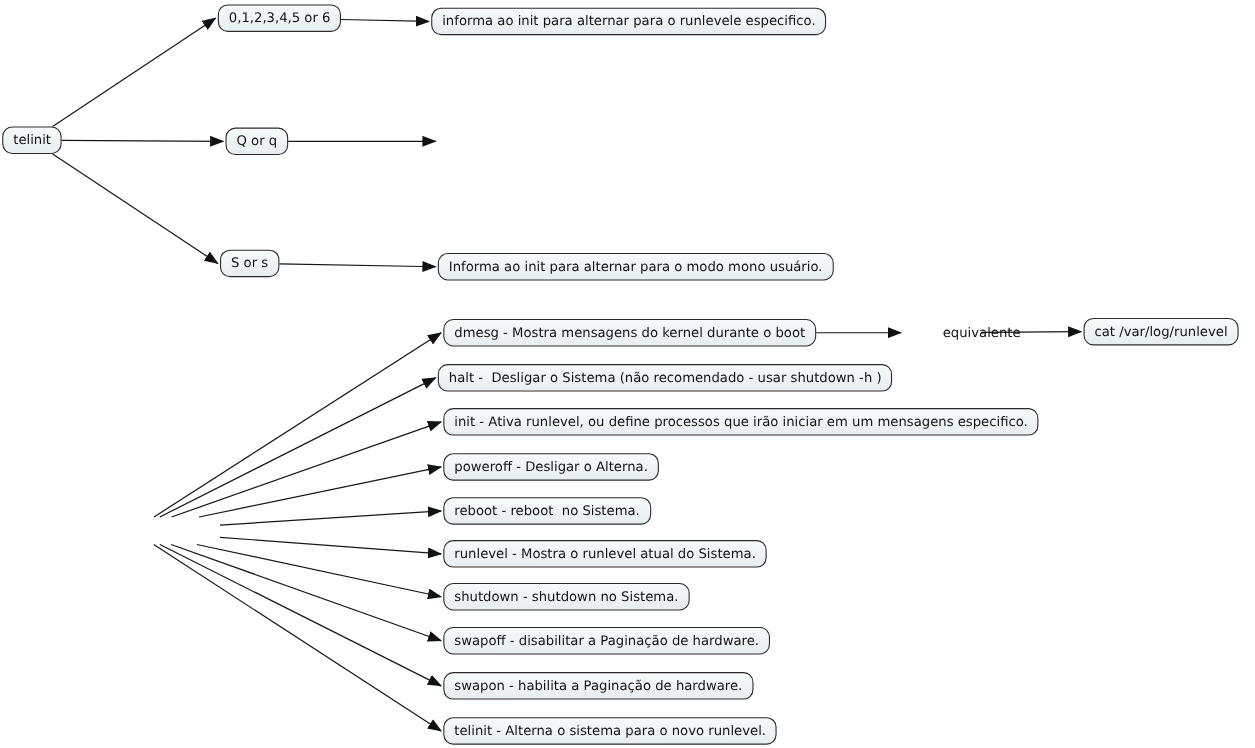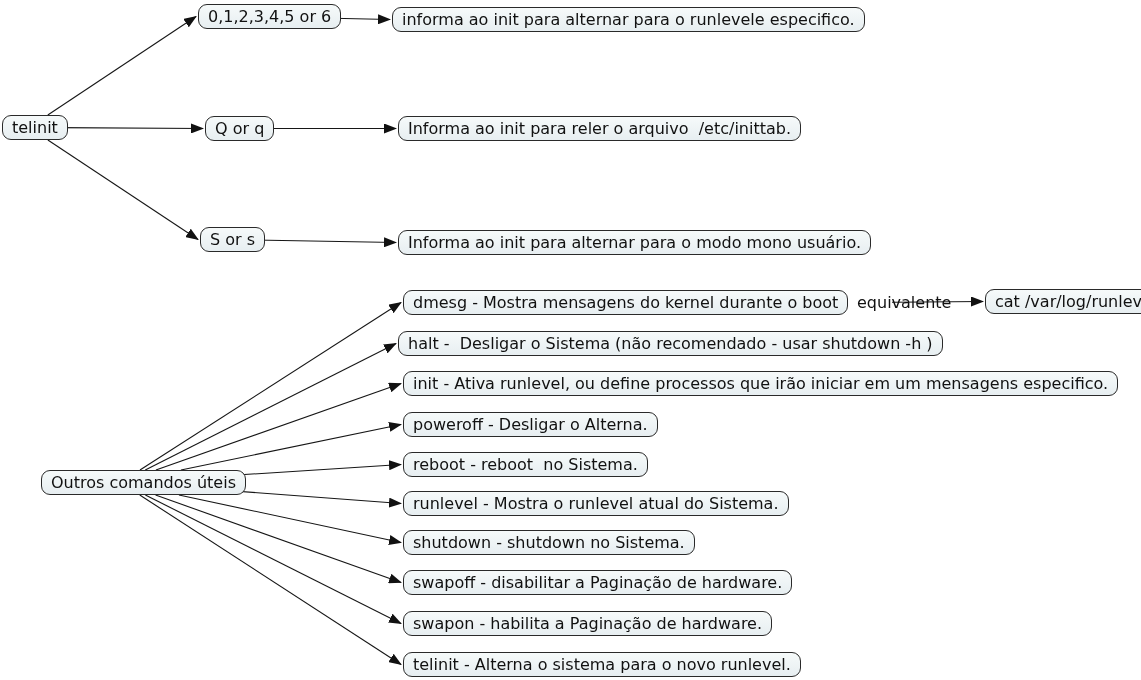"0,1,2,3,4,5 or 6" .node { font-size: 16px -> 12px }
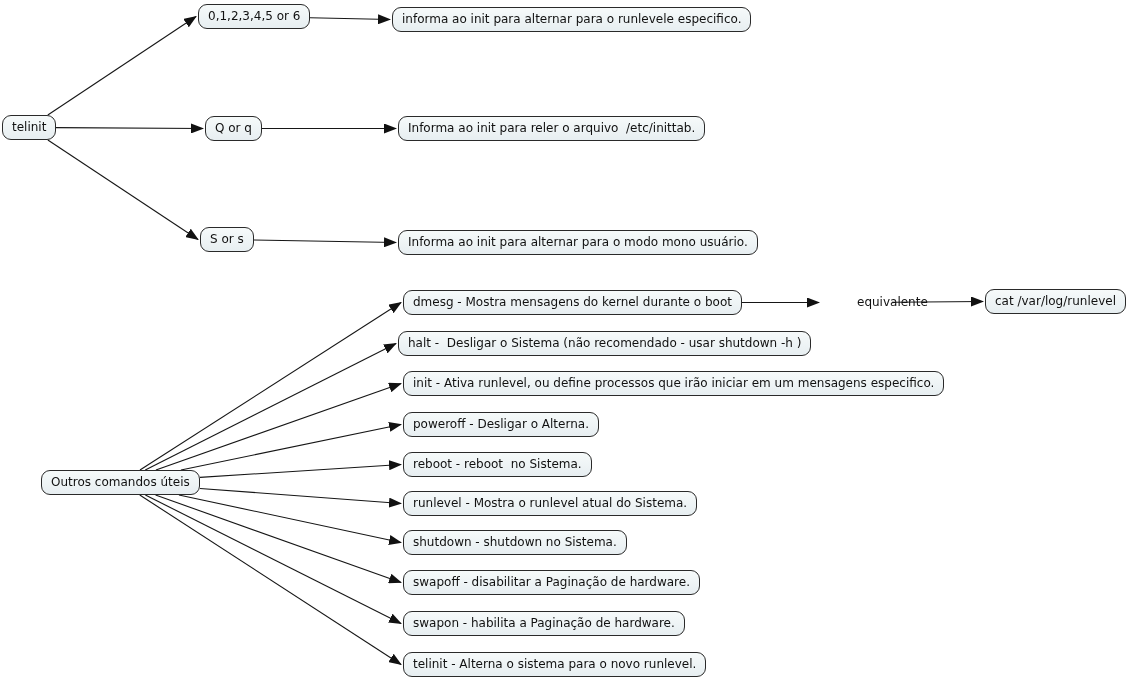"Informa ao init para reler" div.node { html: <div>Informa ao init para reler o arquivo /etc/inittab.</div> -> none }
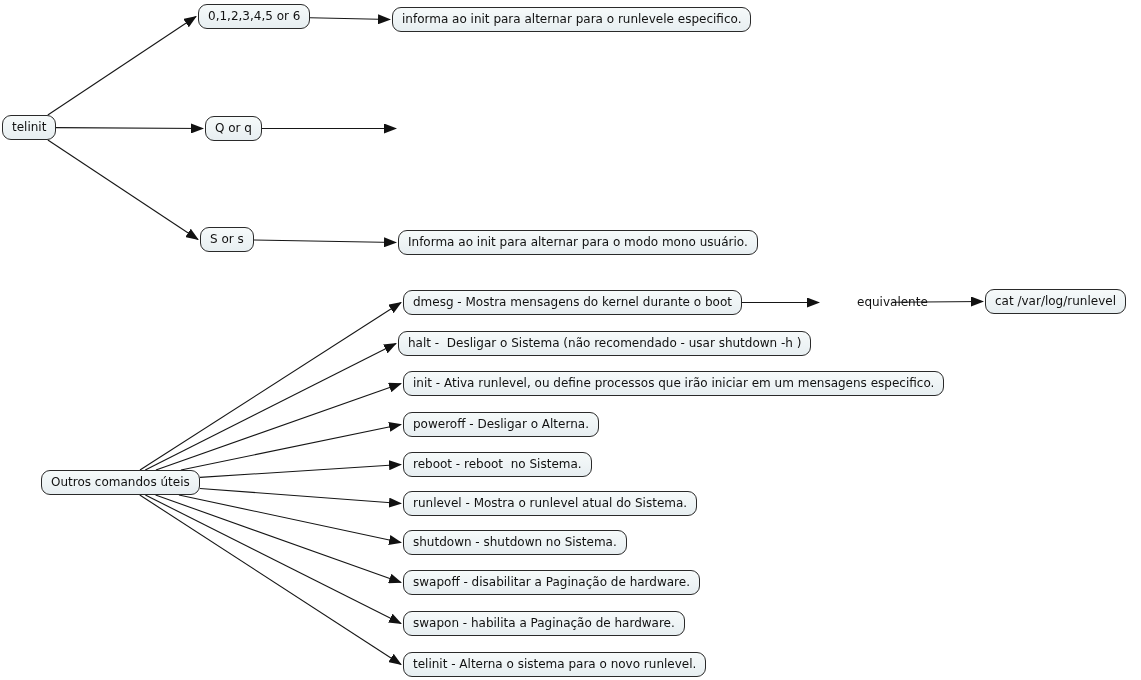"Outros comandos úteis" div.node { html: <div>Outros comandos úteis</div> -> none }
